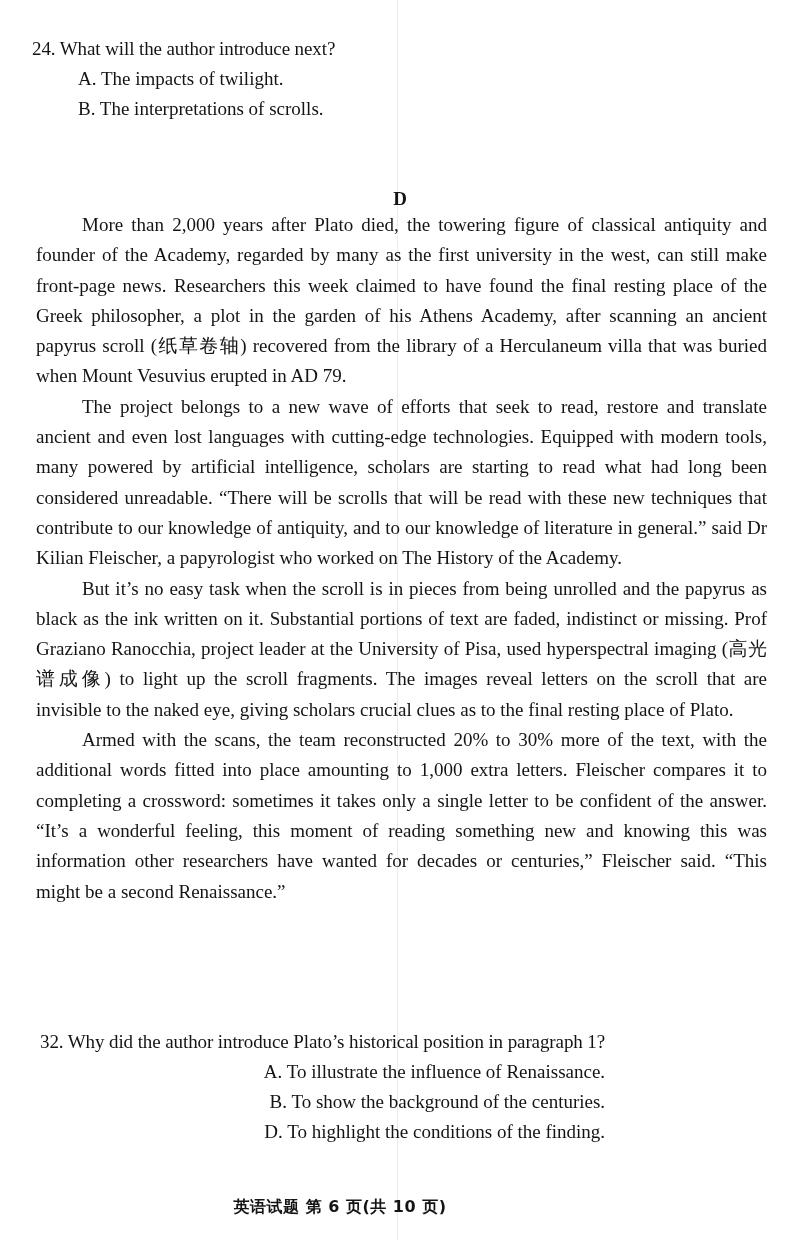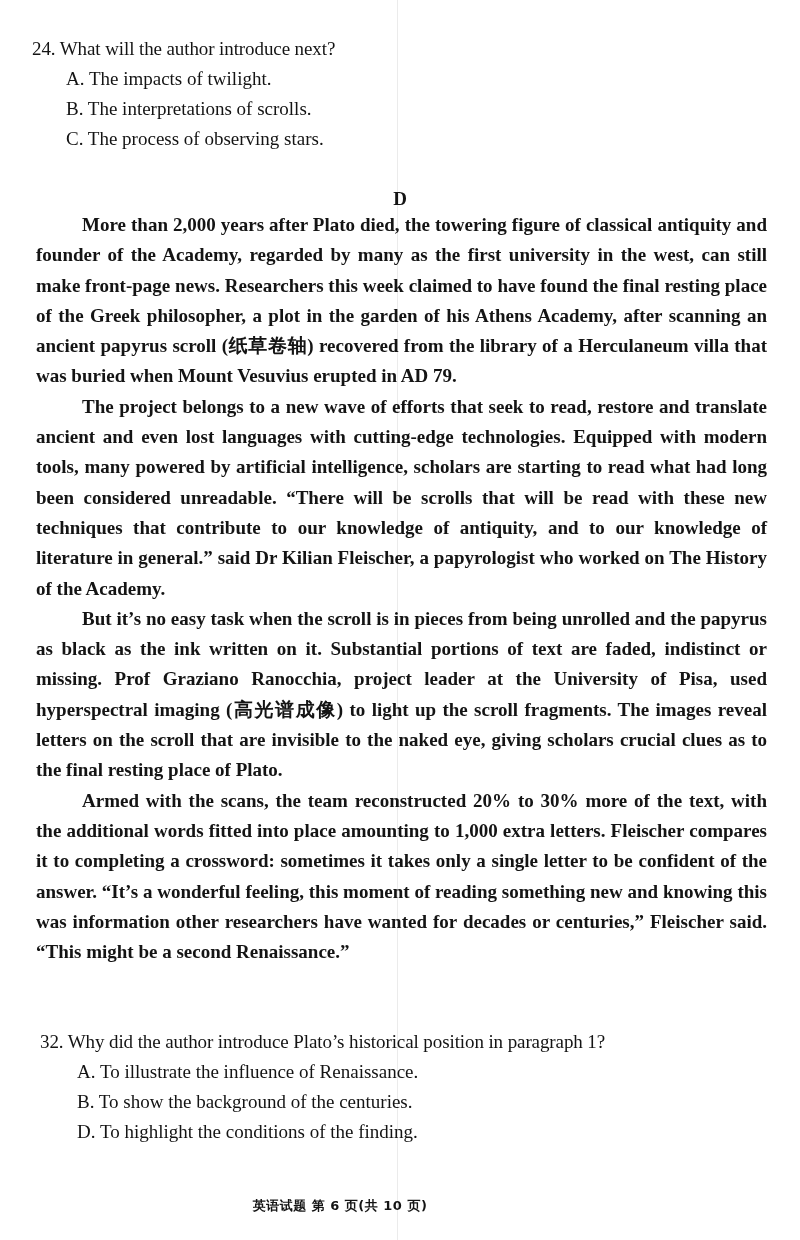"A. The impacts of twilight." .q .opt { margin-left: 34px -> 46px }
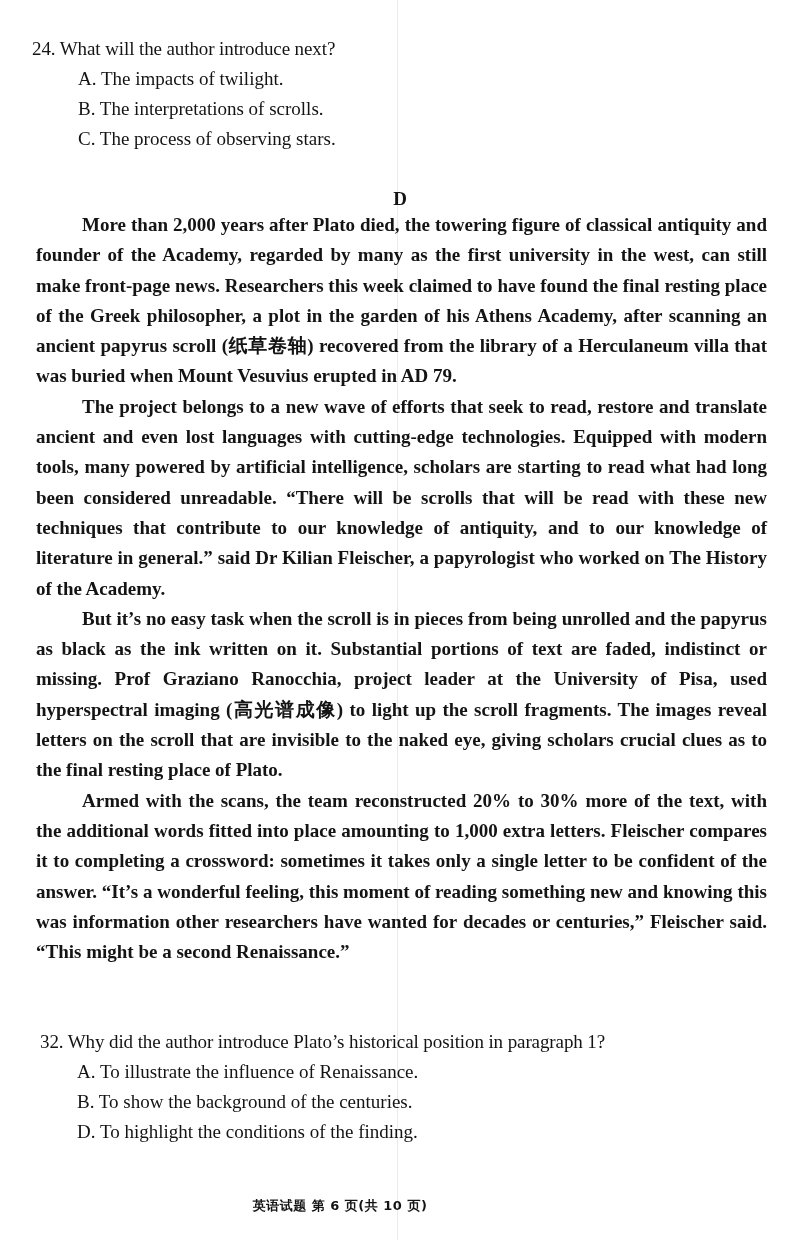"C. The process of observing" div.opt { html: <div>C. The process of observing stars.</div> -> none }
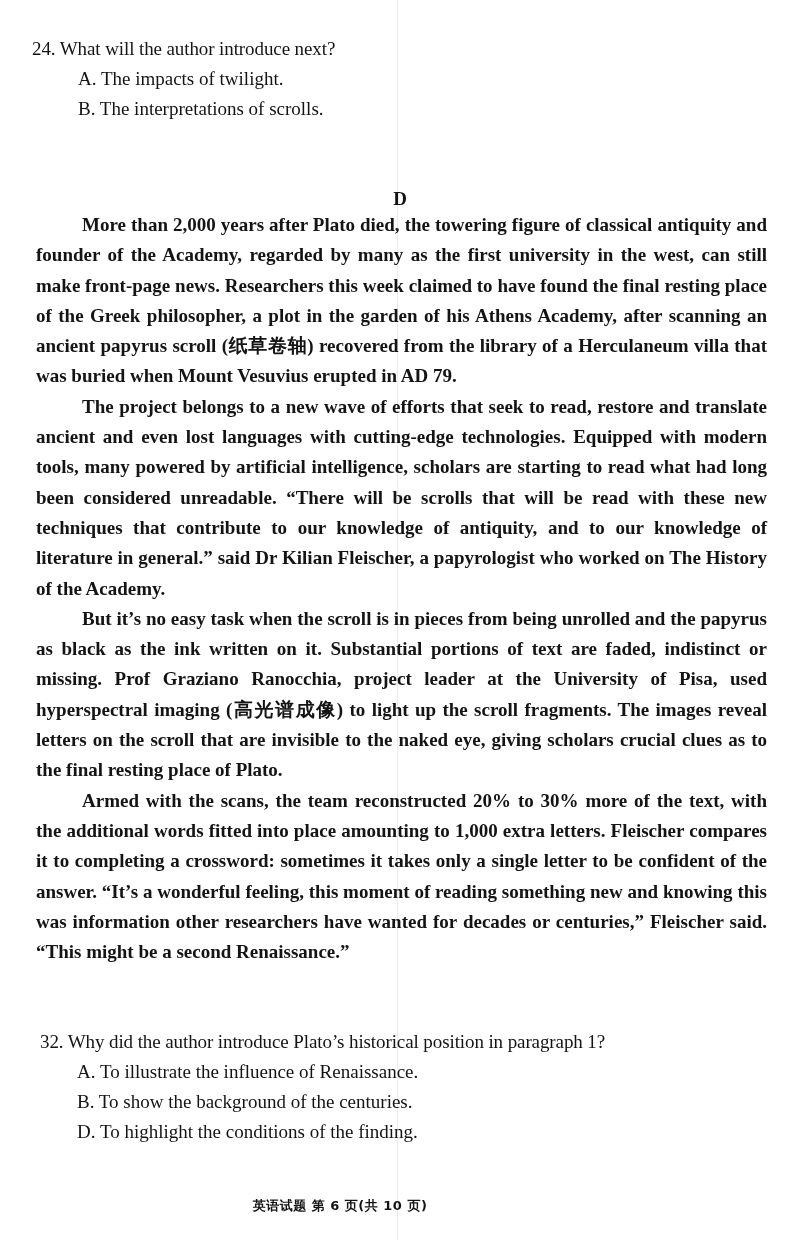"More than 2,000 years after" .passage p { font-weight: bold -> none }
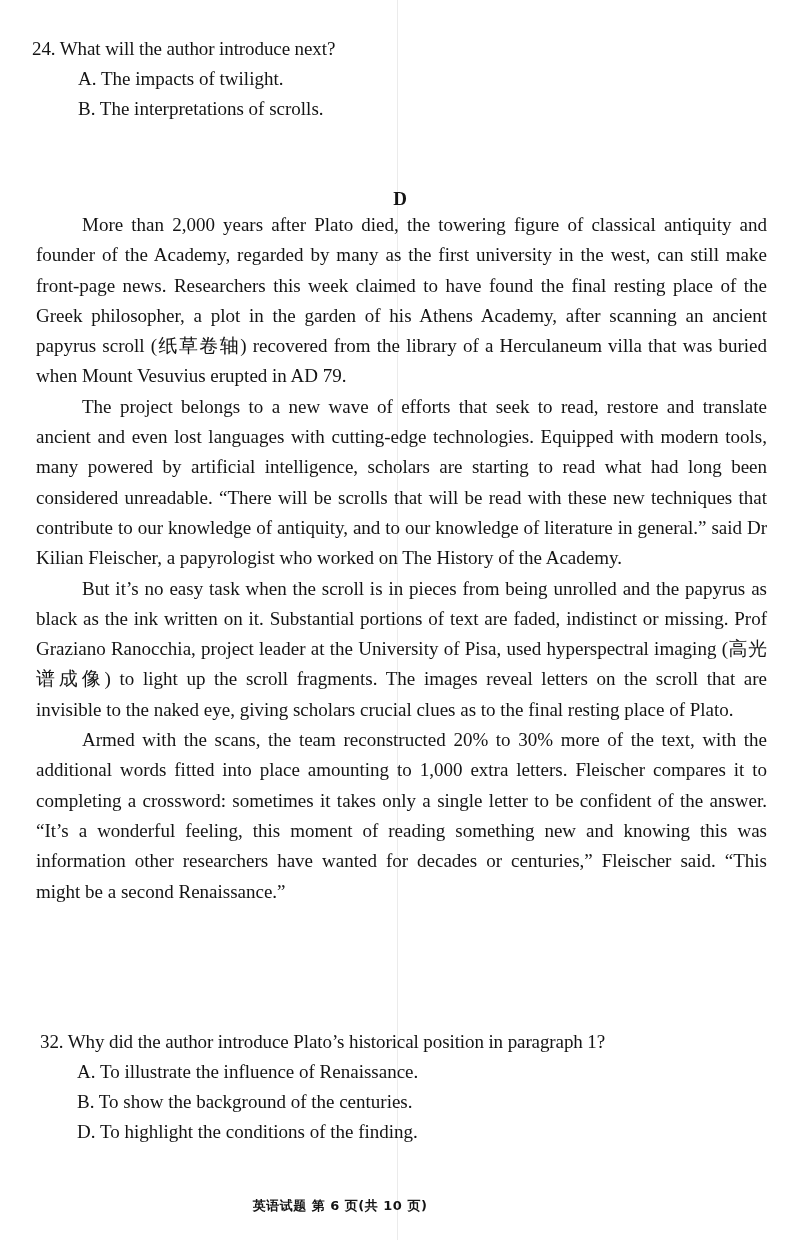"32. Why did the author" #q32 { text-align: none -> right }
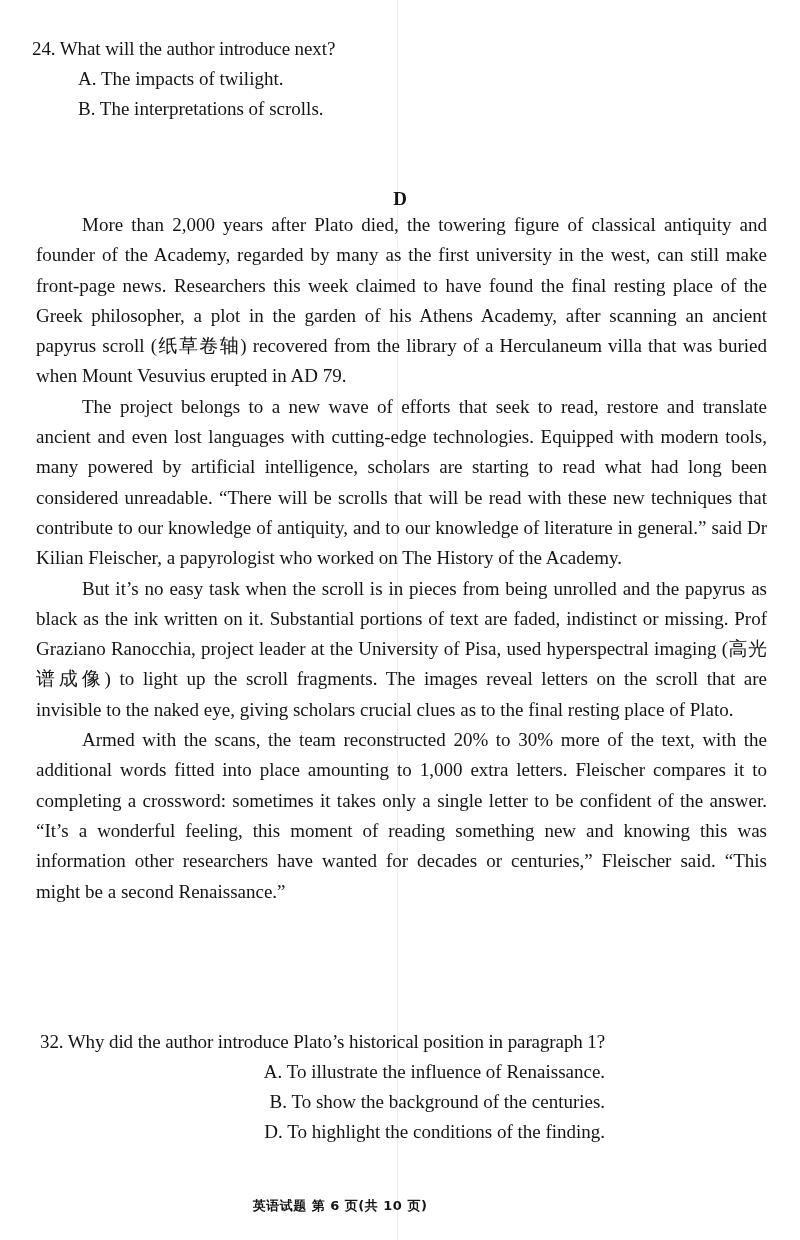"英语试题 第 6 页(共 10" .footer { font-size: 13px -> 16px }
